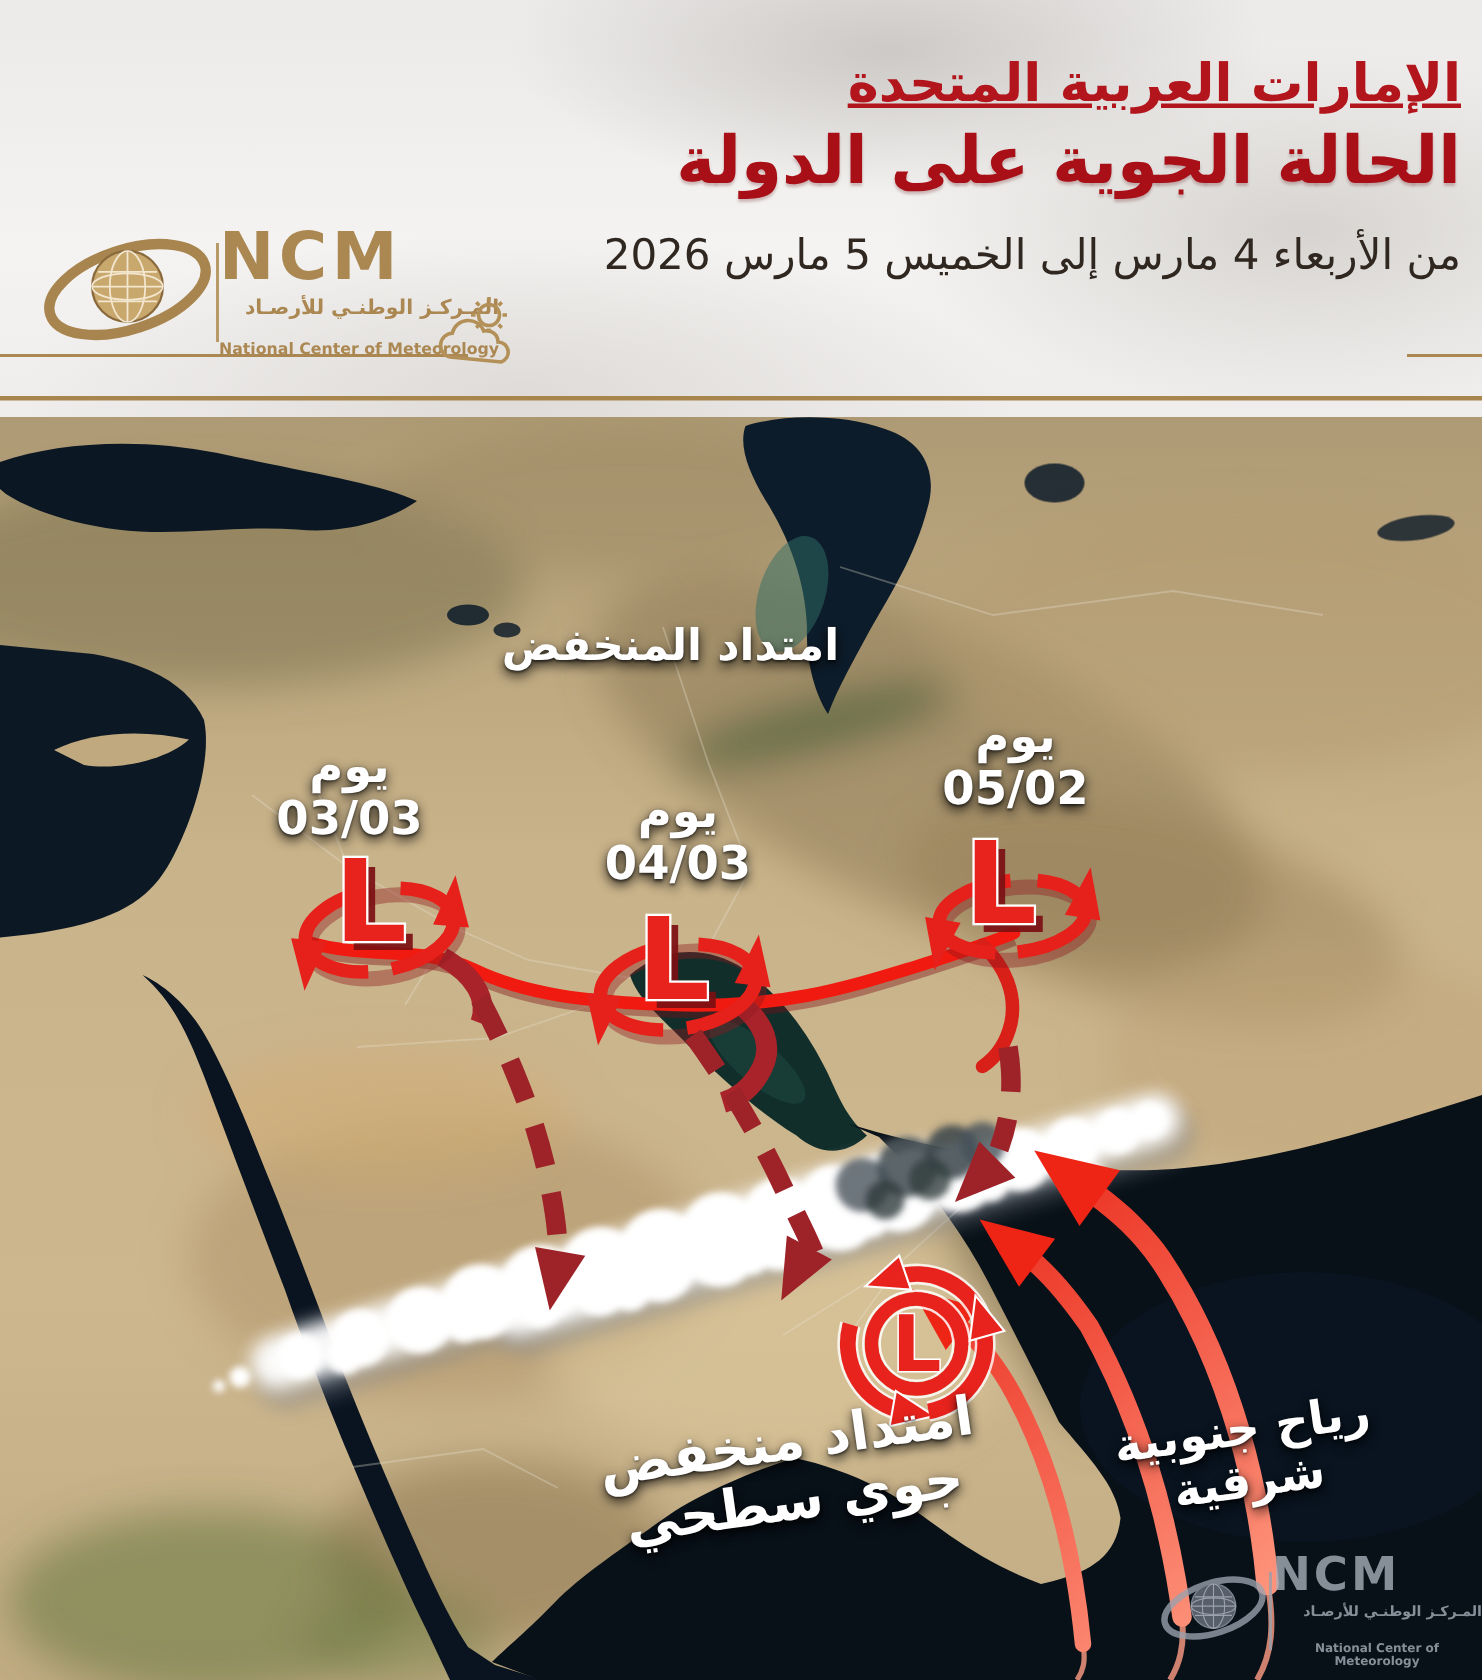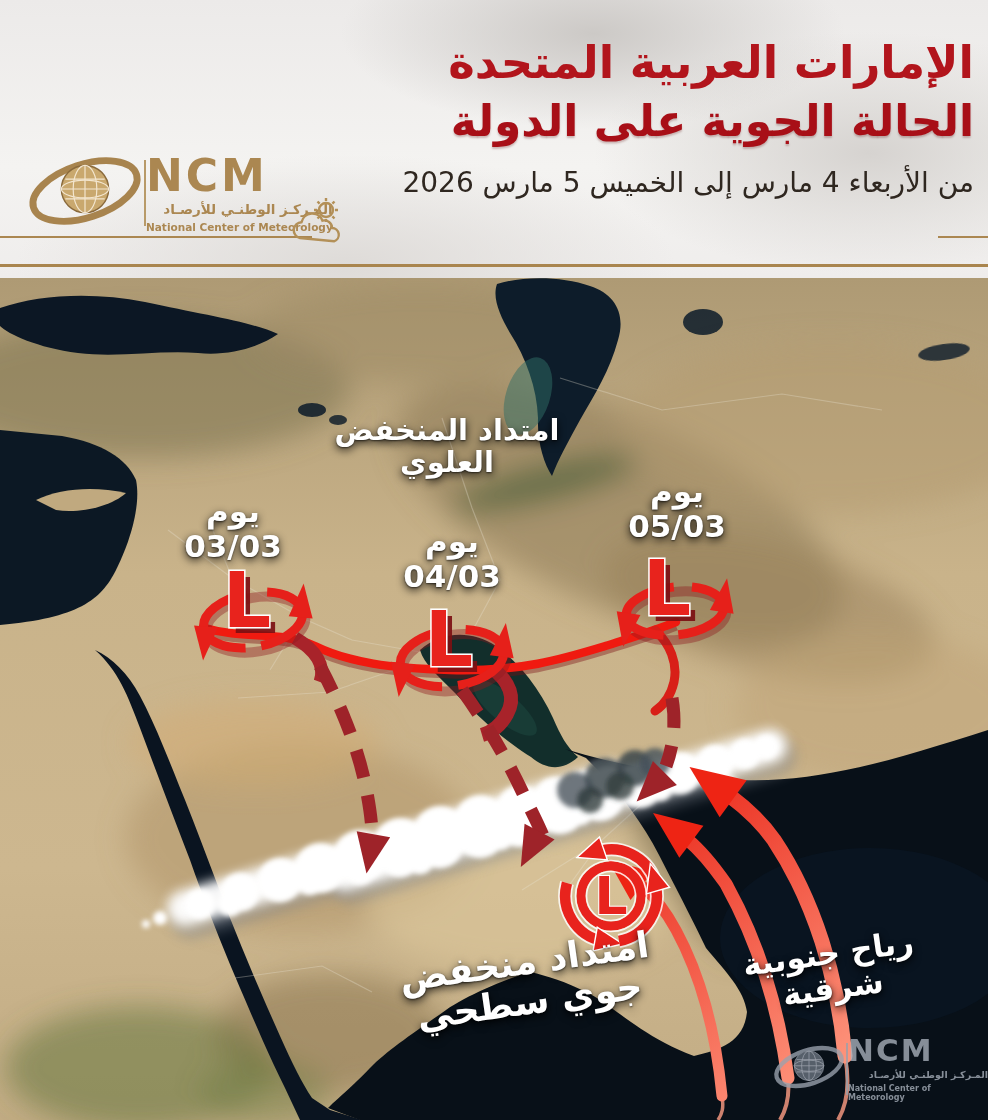"الإمارات العربية المتحدة" .title-country { font-size: 45px -> 35px; text-decoration: none -> underline }
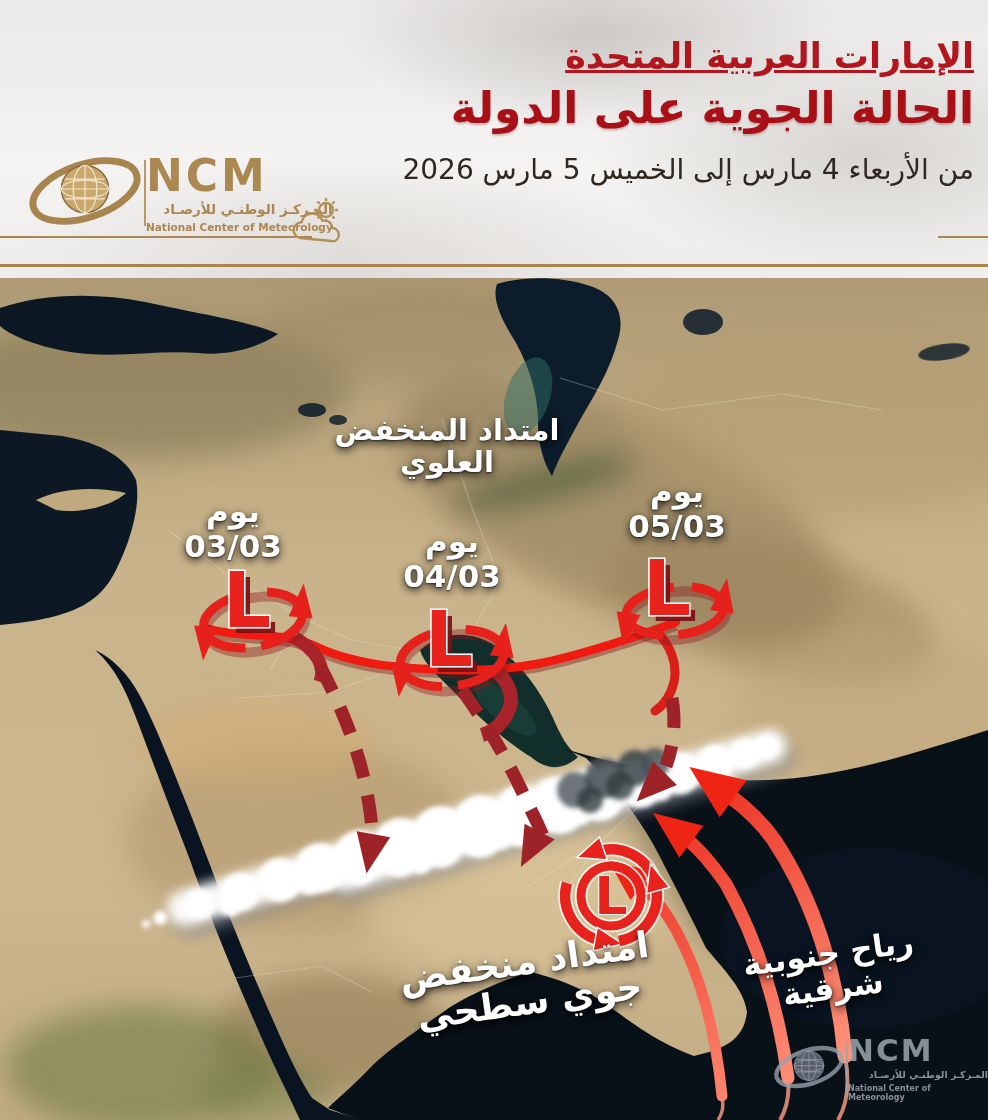"National Center of Meteorology" .logo-en { margin-top: 4px -> 14px; text-align: none -> center }
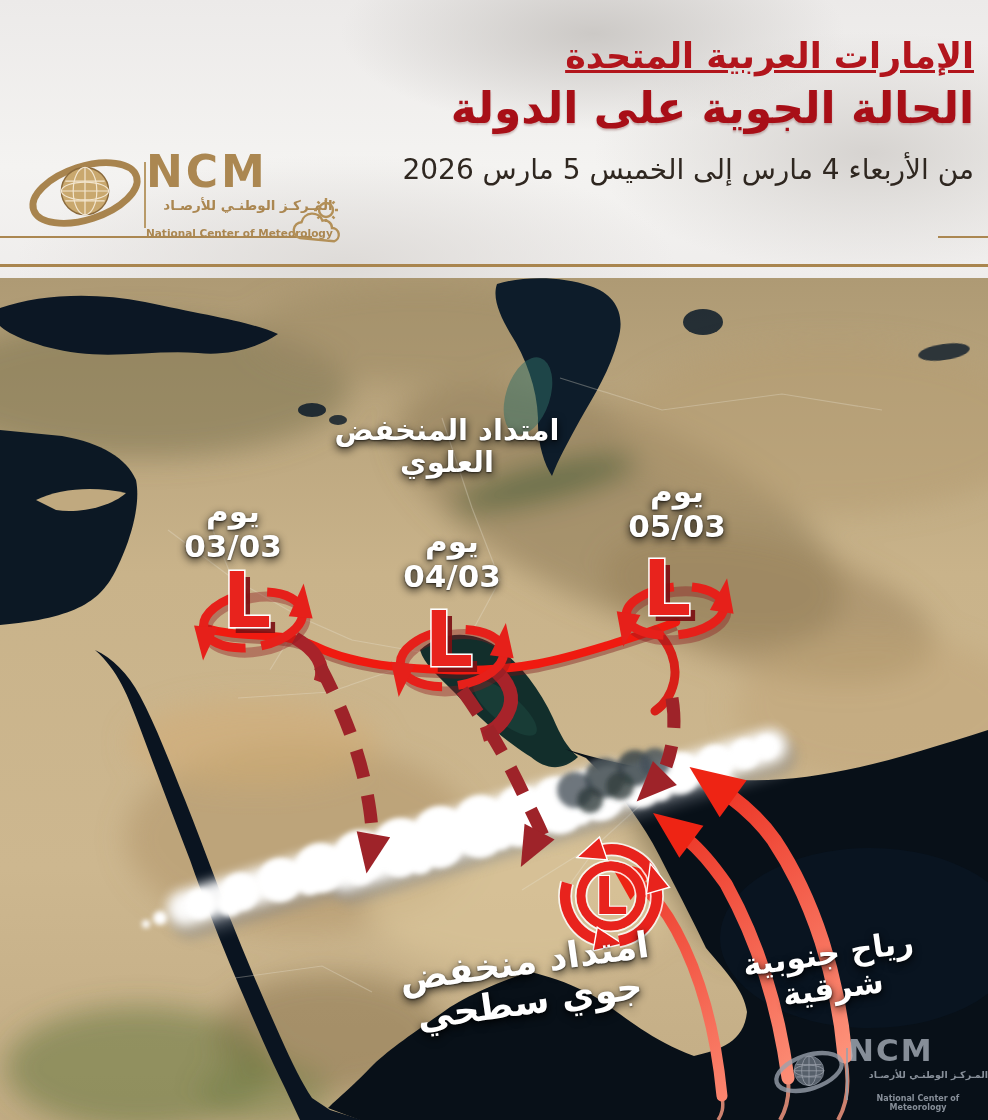"العلوي" div { html: <div>العلوي</div> -> none }
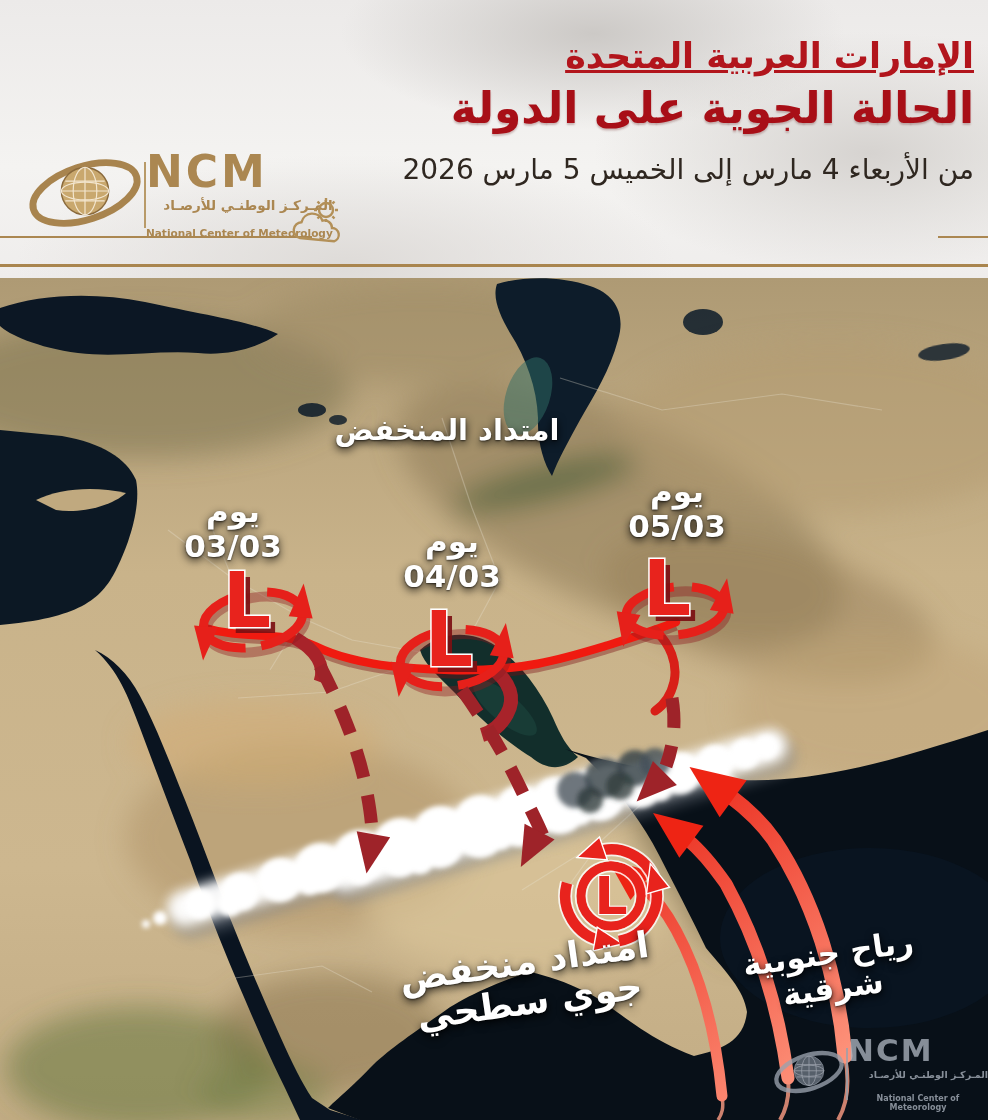"05/03" div { text: 05/03 -> 05/02 }
